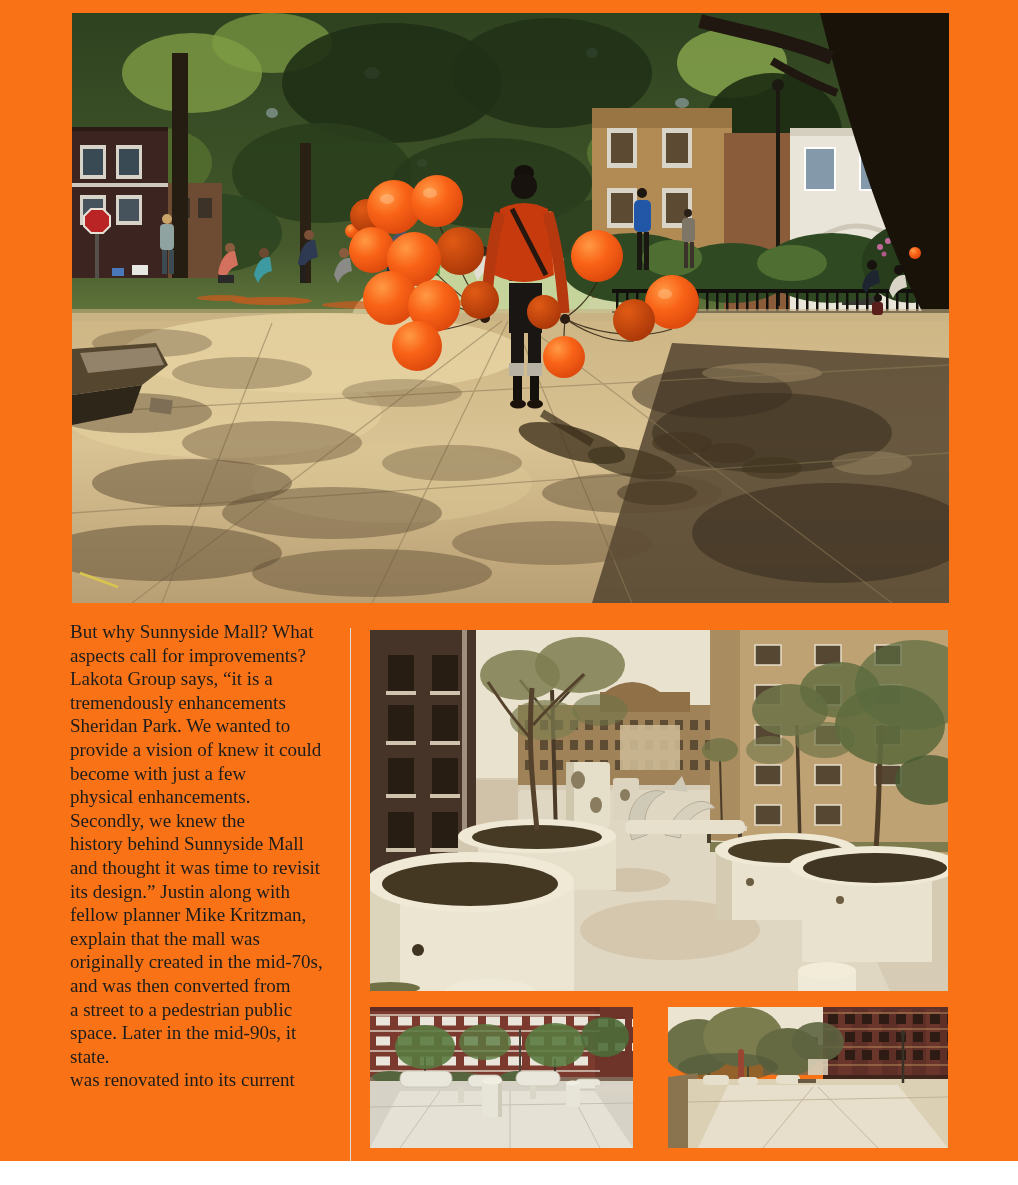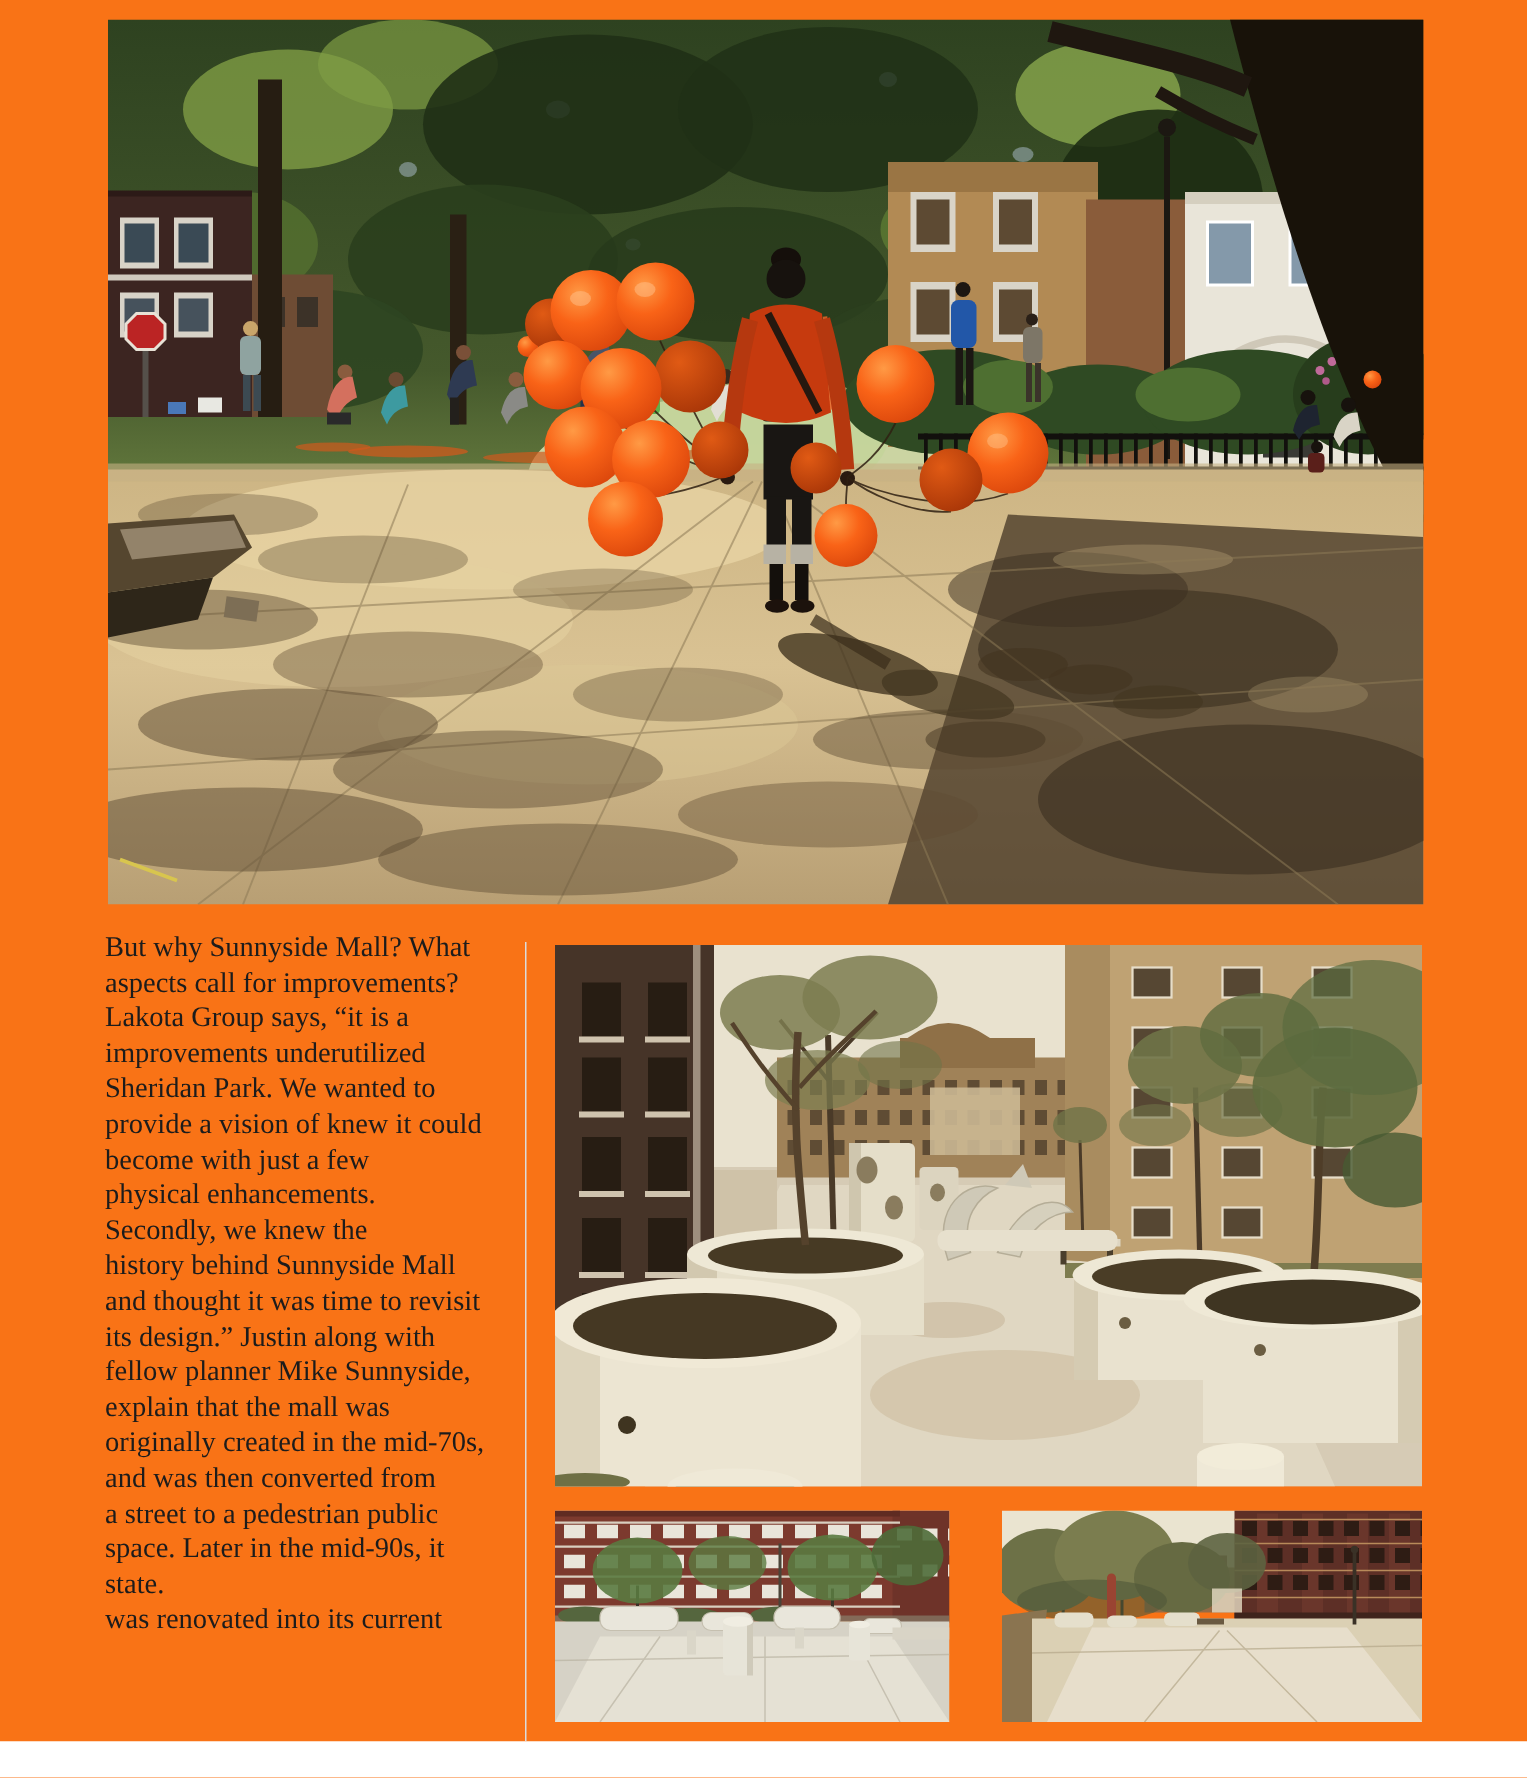"improvements underutilized" div.line { text: improvements underutilized -> tremendously enhancements }
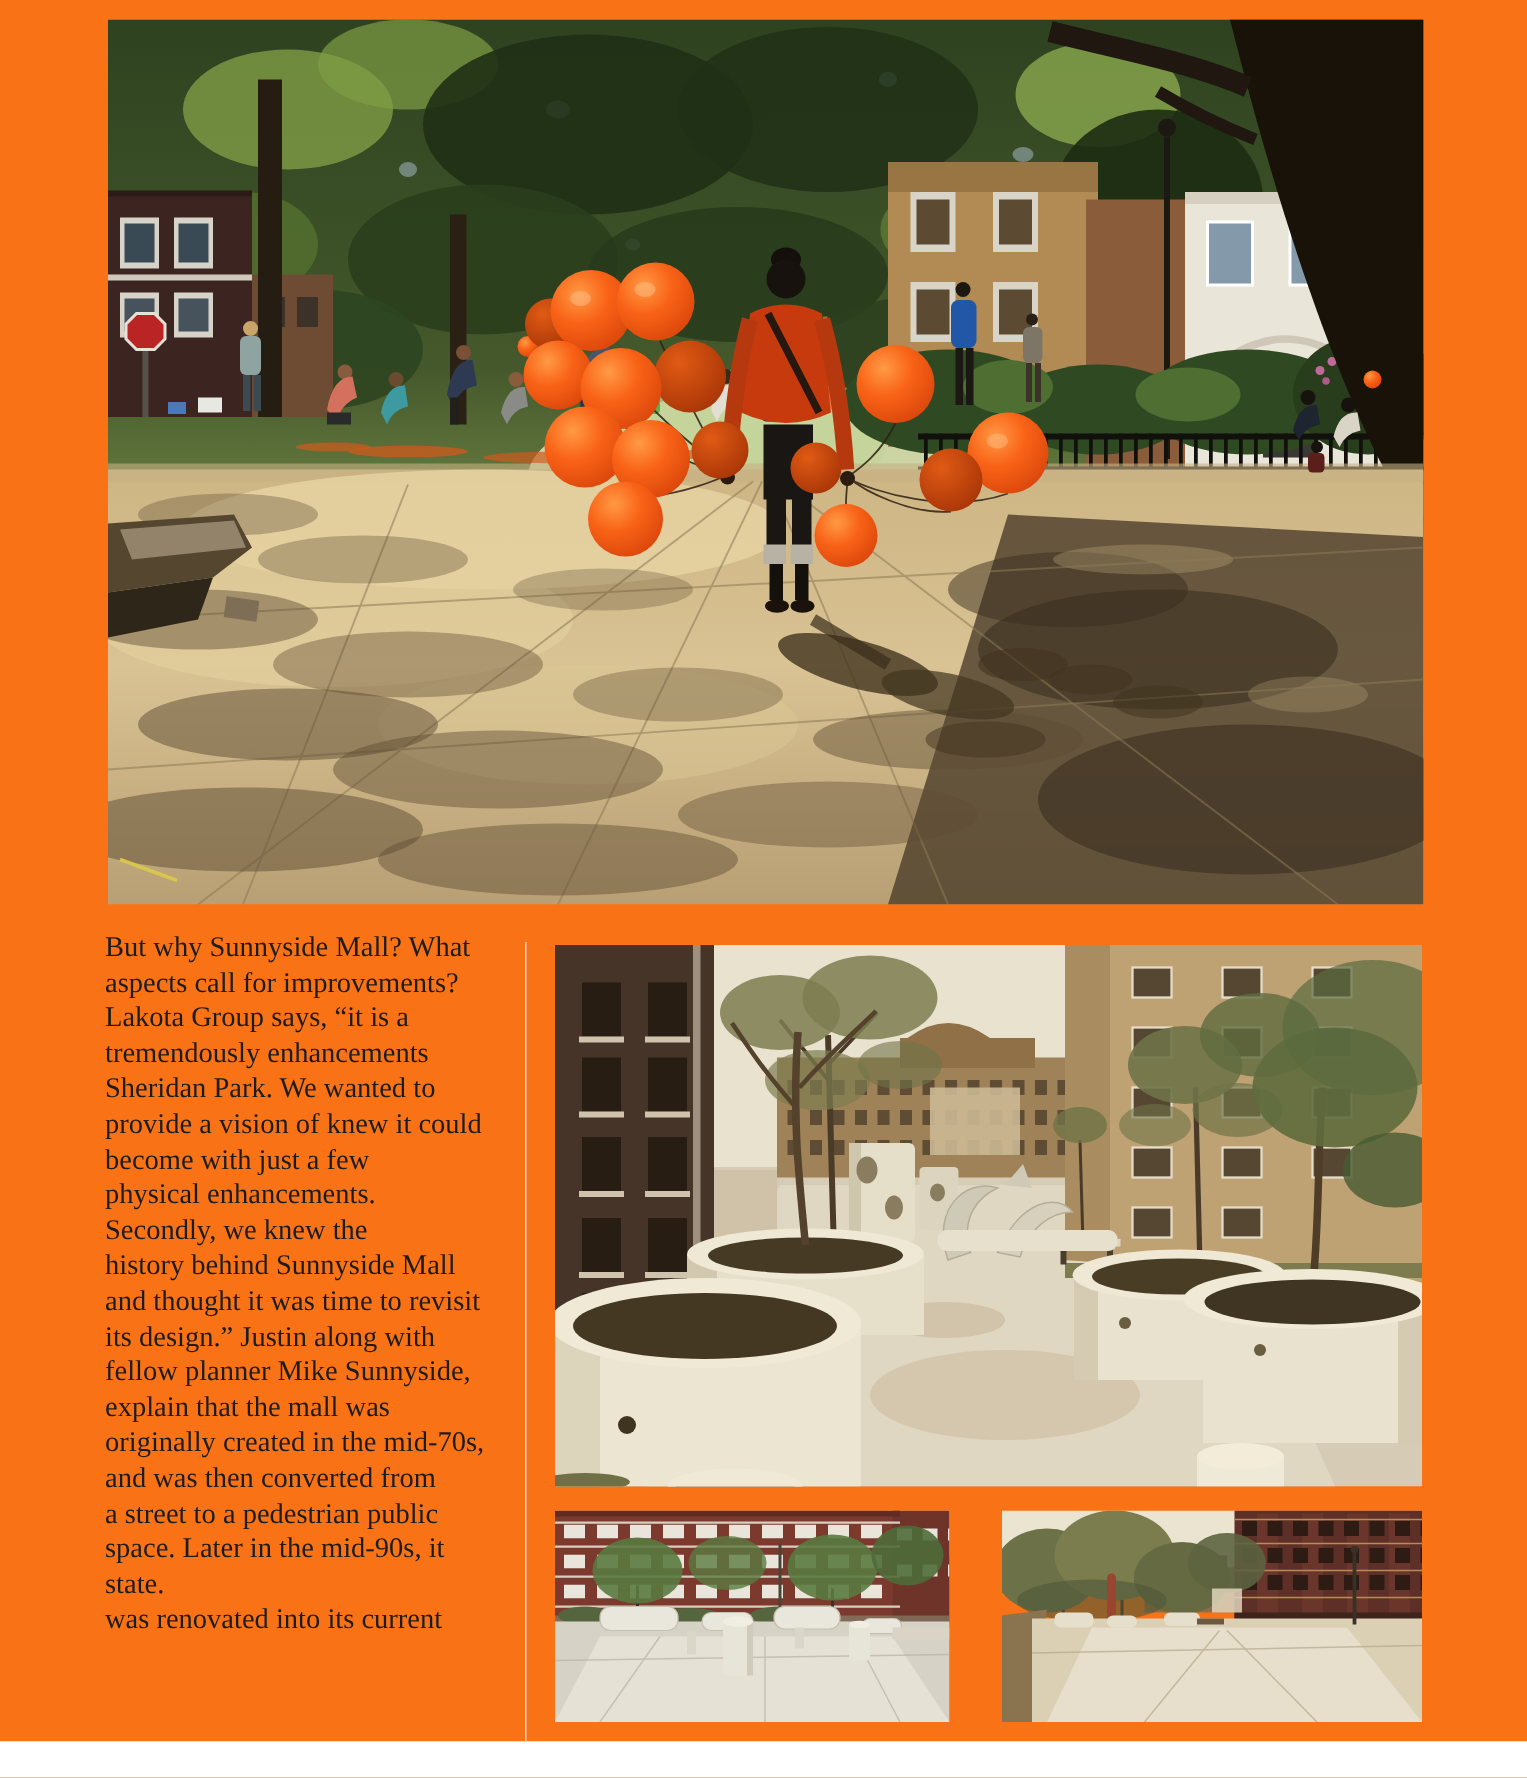"fellow planner Mike Sunnyside," div.line { text: Sunnyside -> Kritzman }
